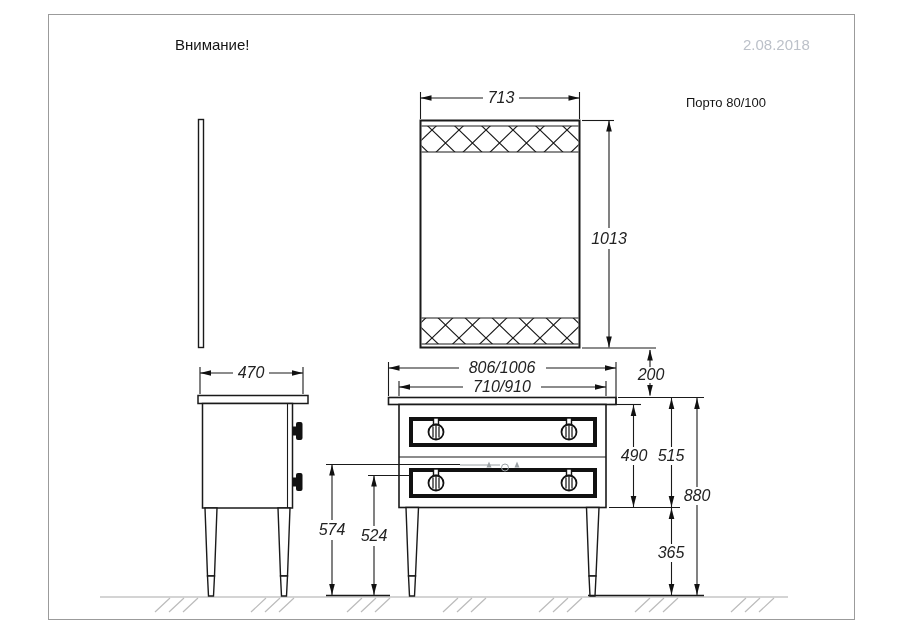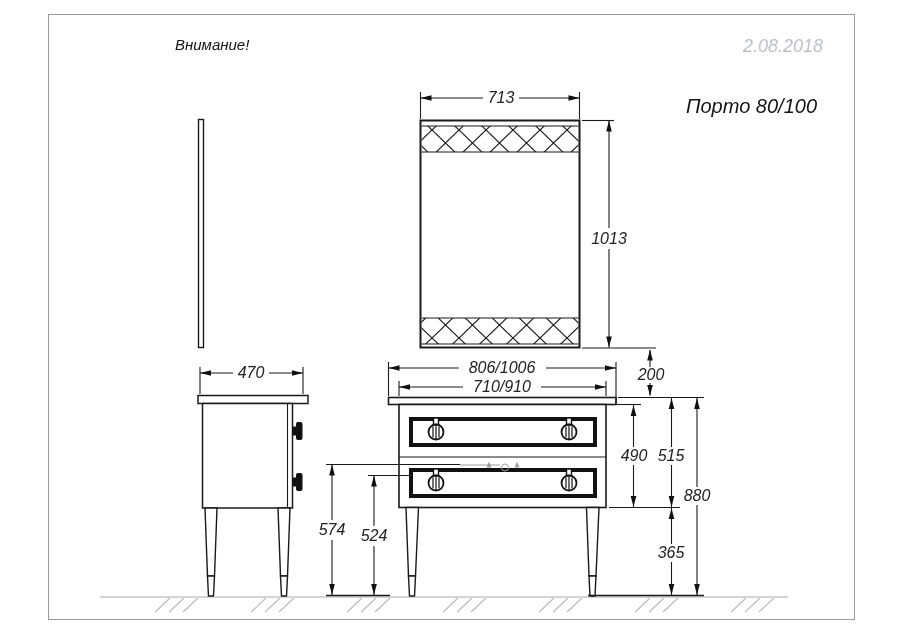"Внимание!" .t { font-style: italic -> none }
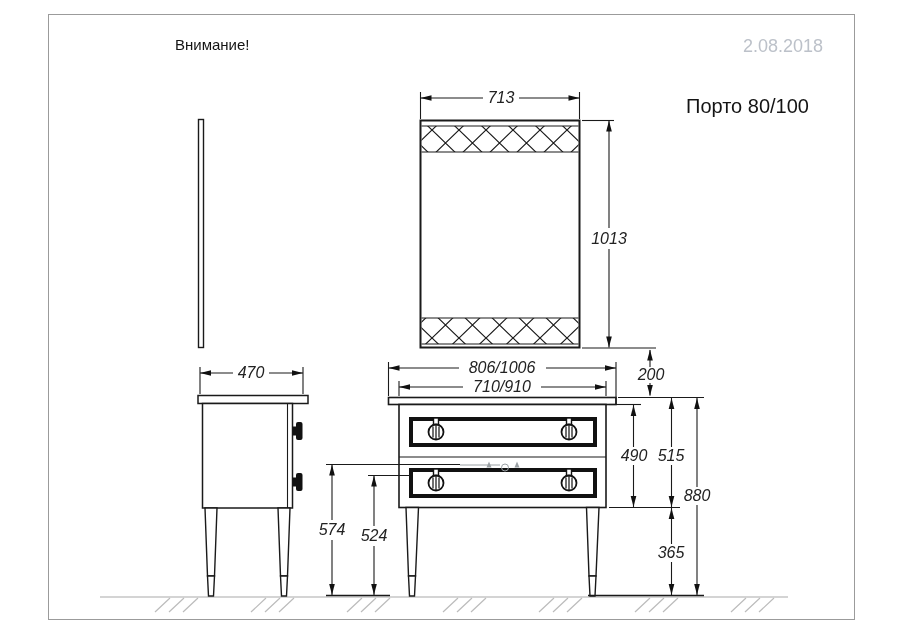"2.08.2018" .date { font-size: 18px -> 15px }
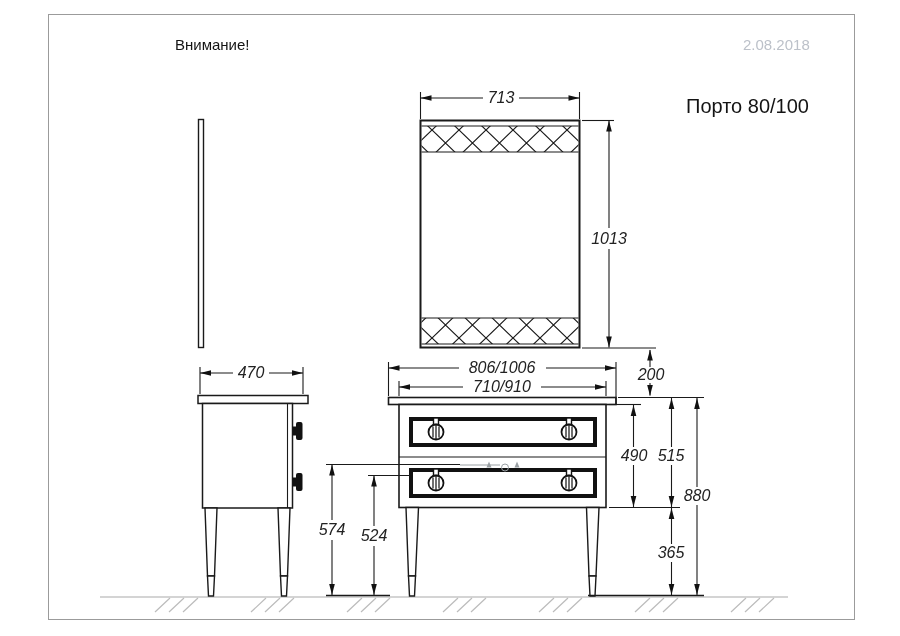"Порто 80/100" .model { font-size: 20px -> 13px }
